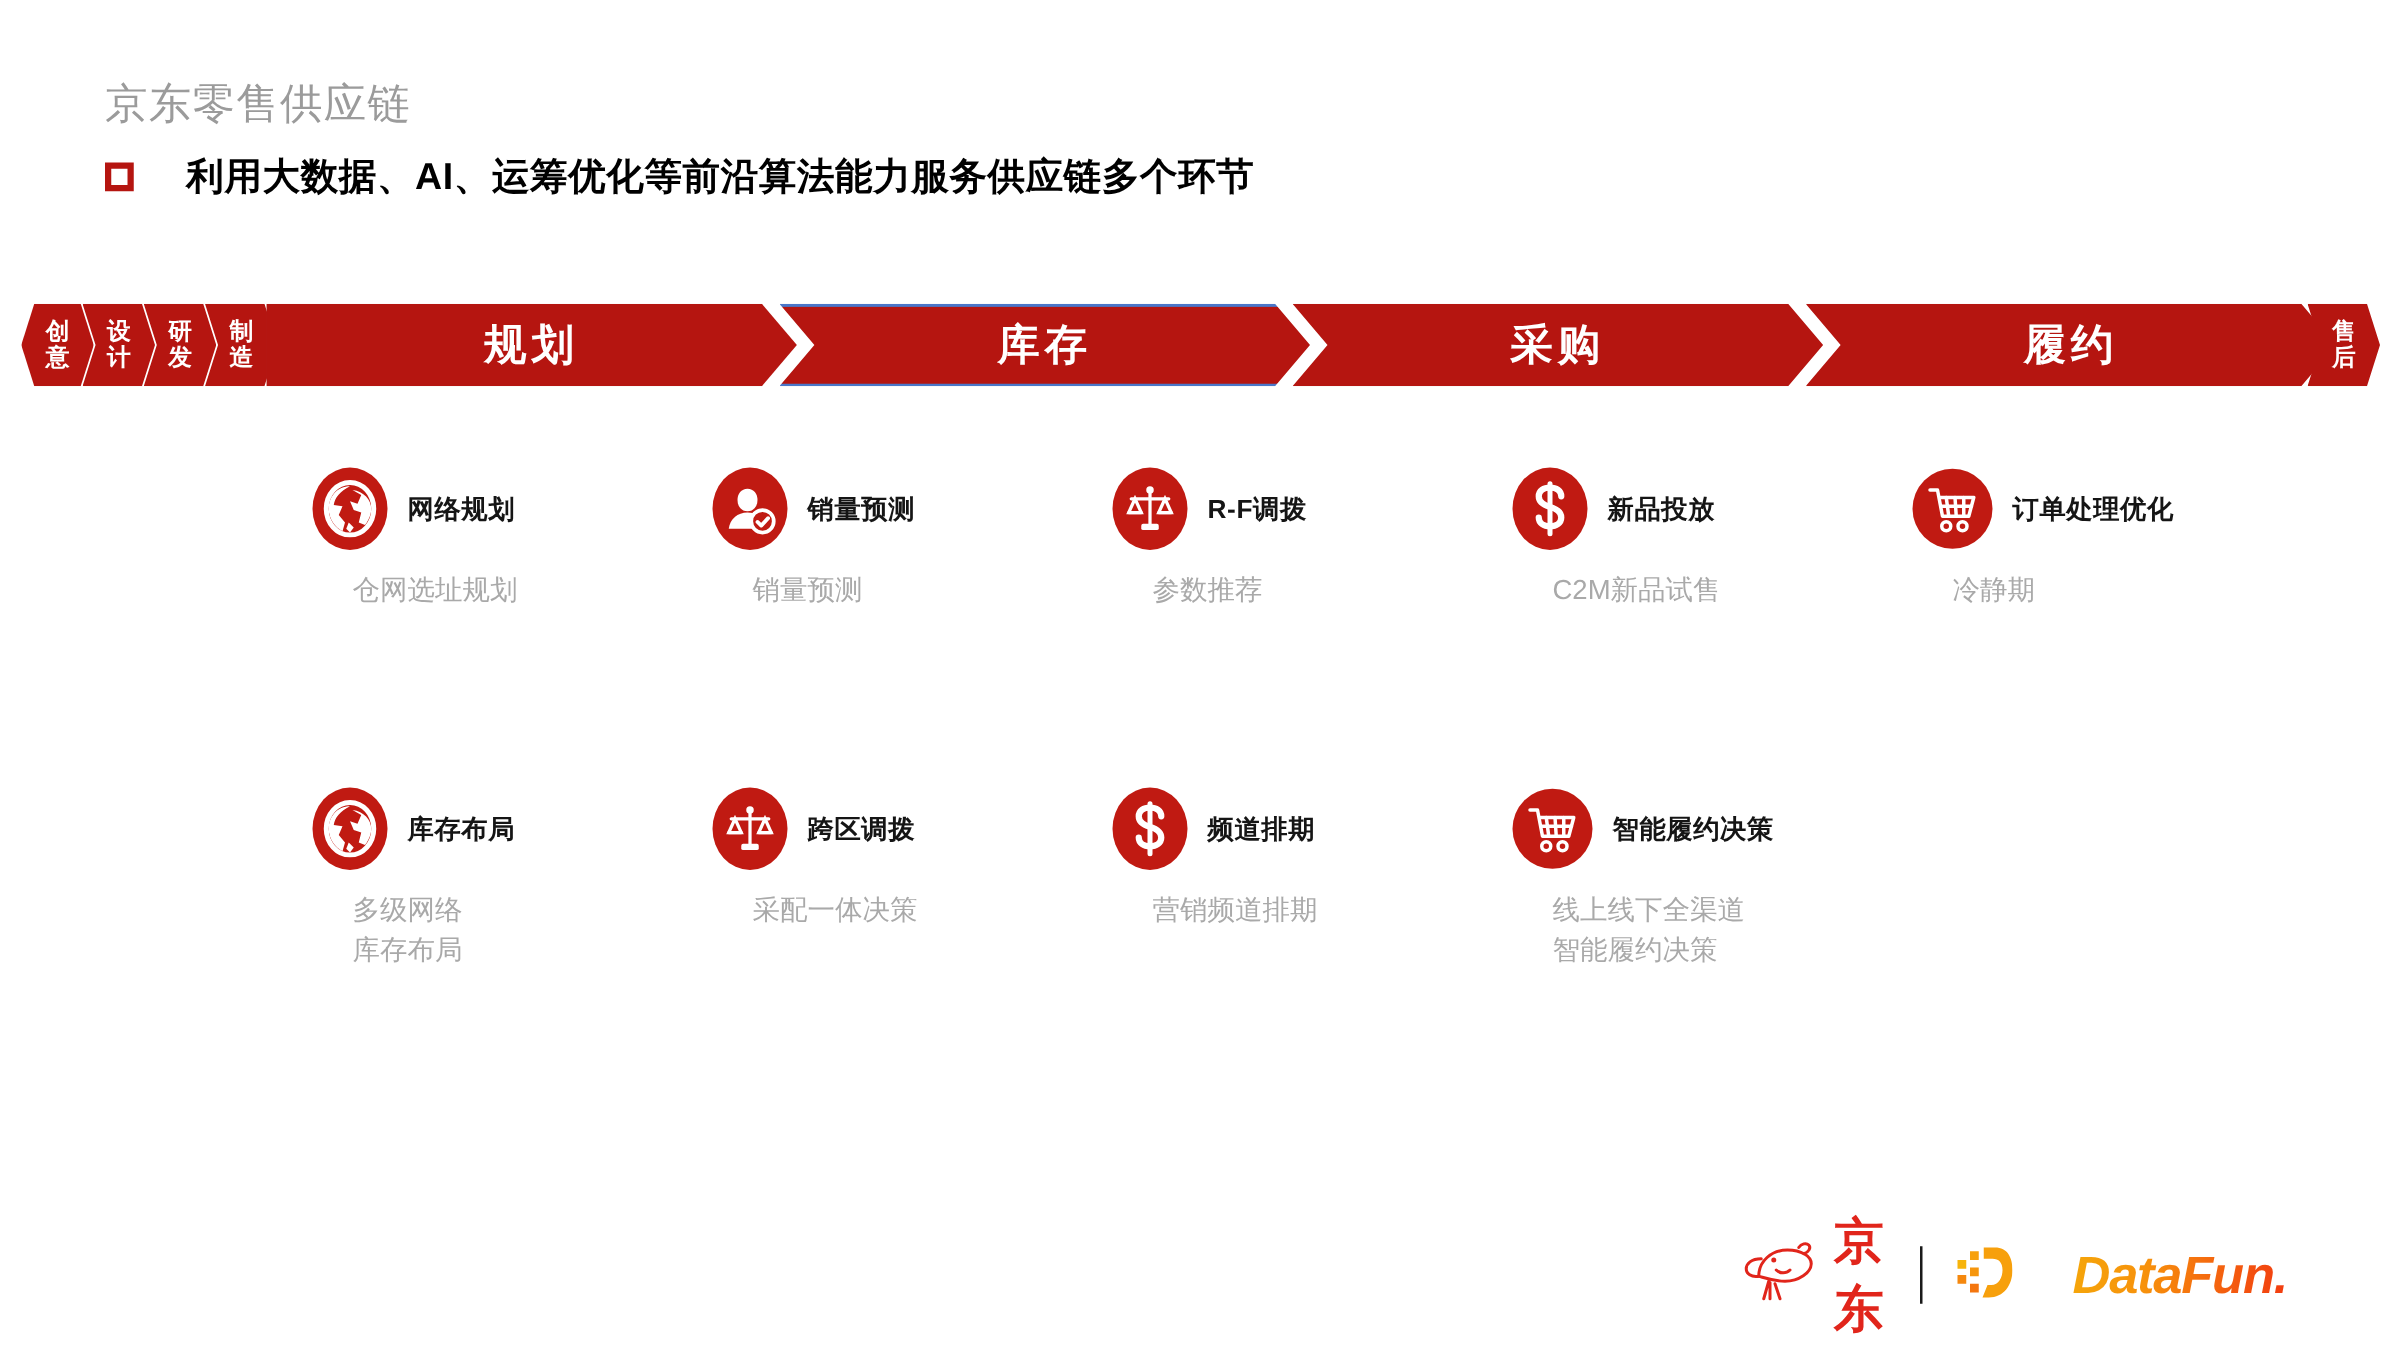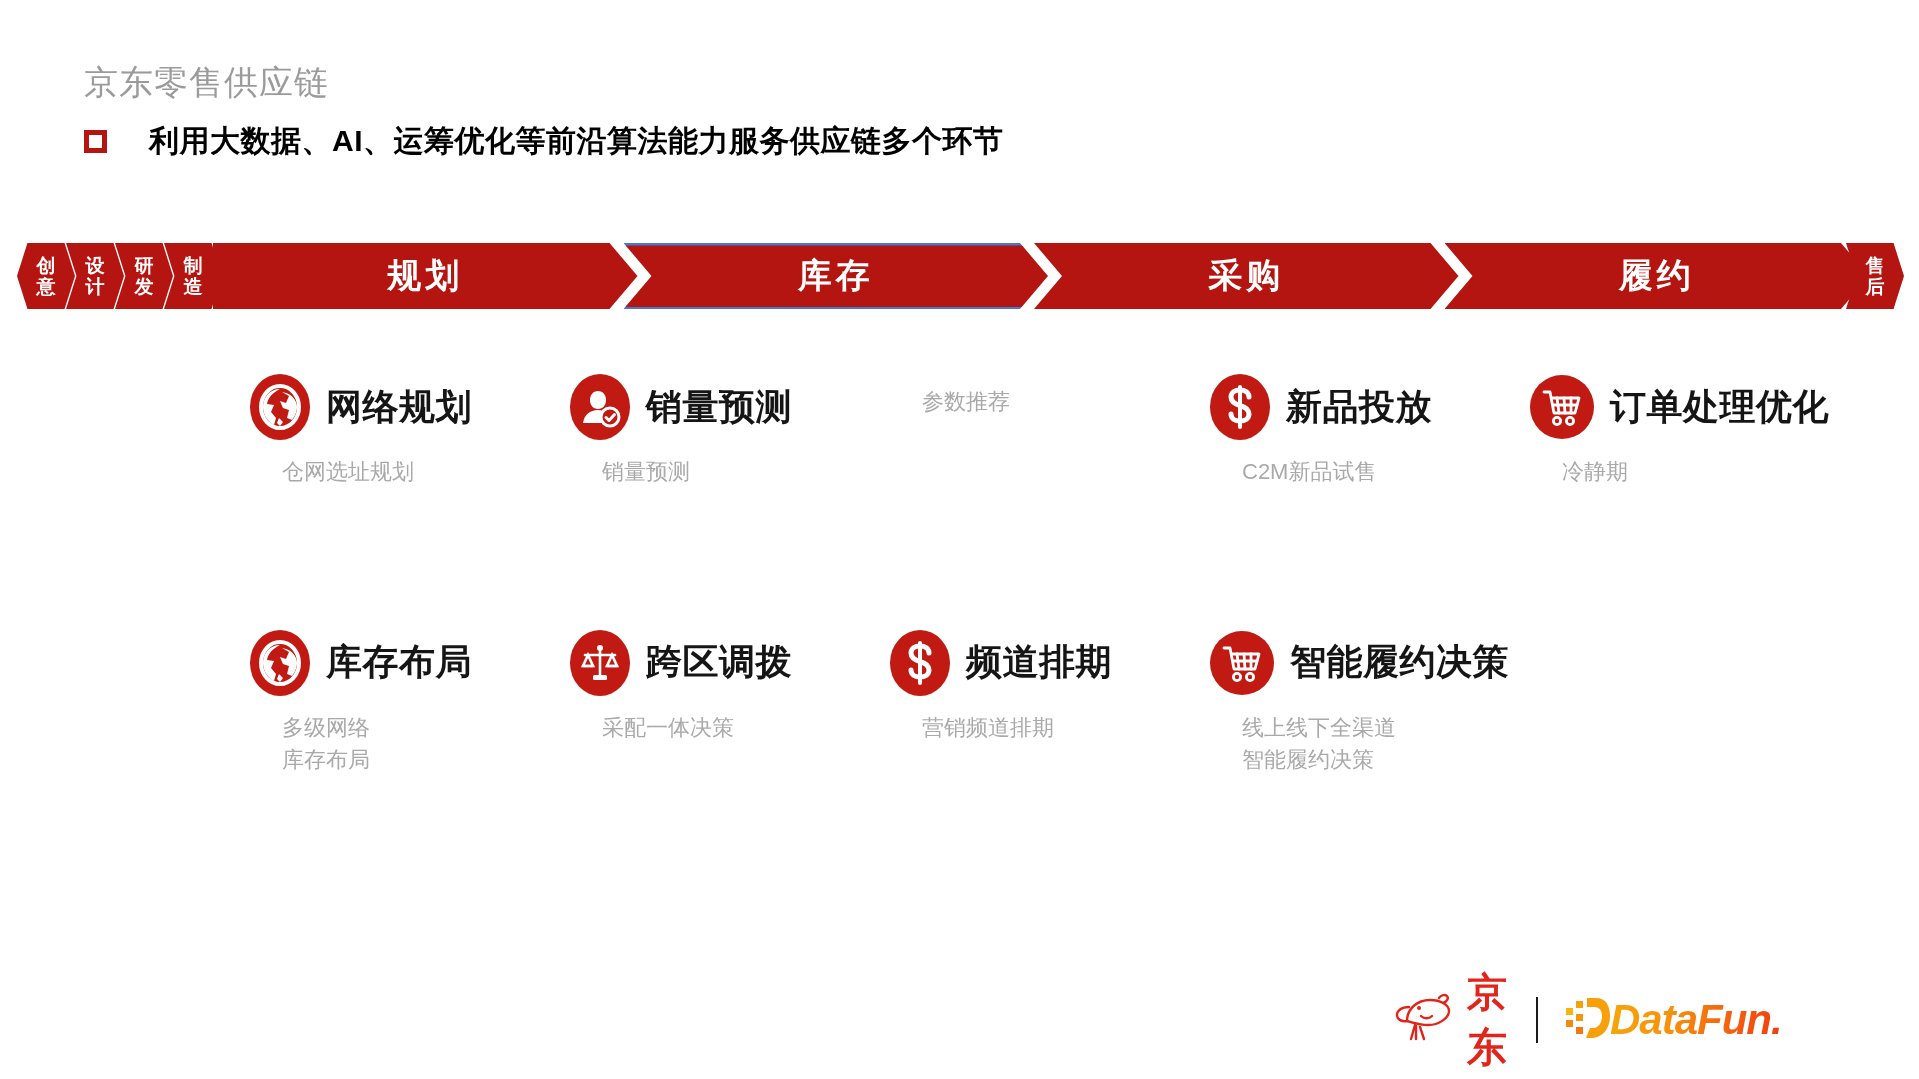"网络规划" .cell-title { font-size: 36px -> 21px }
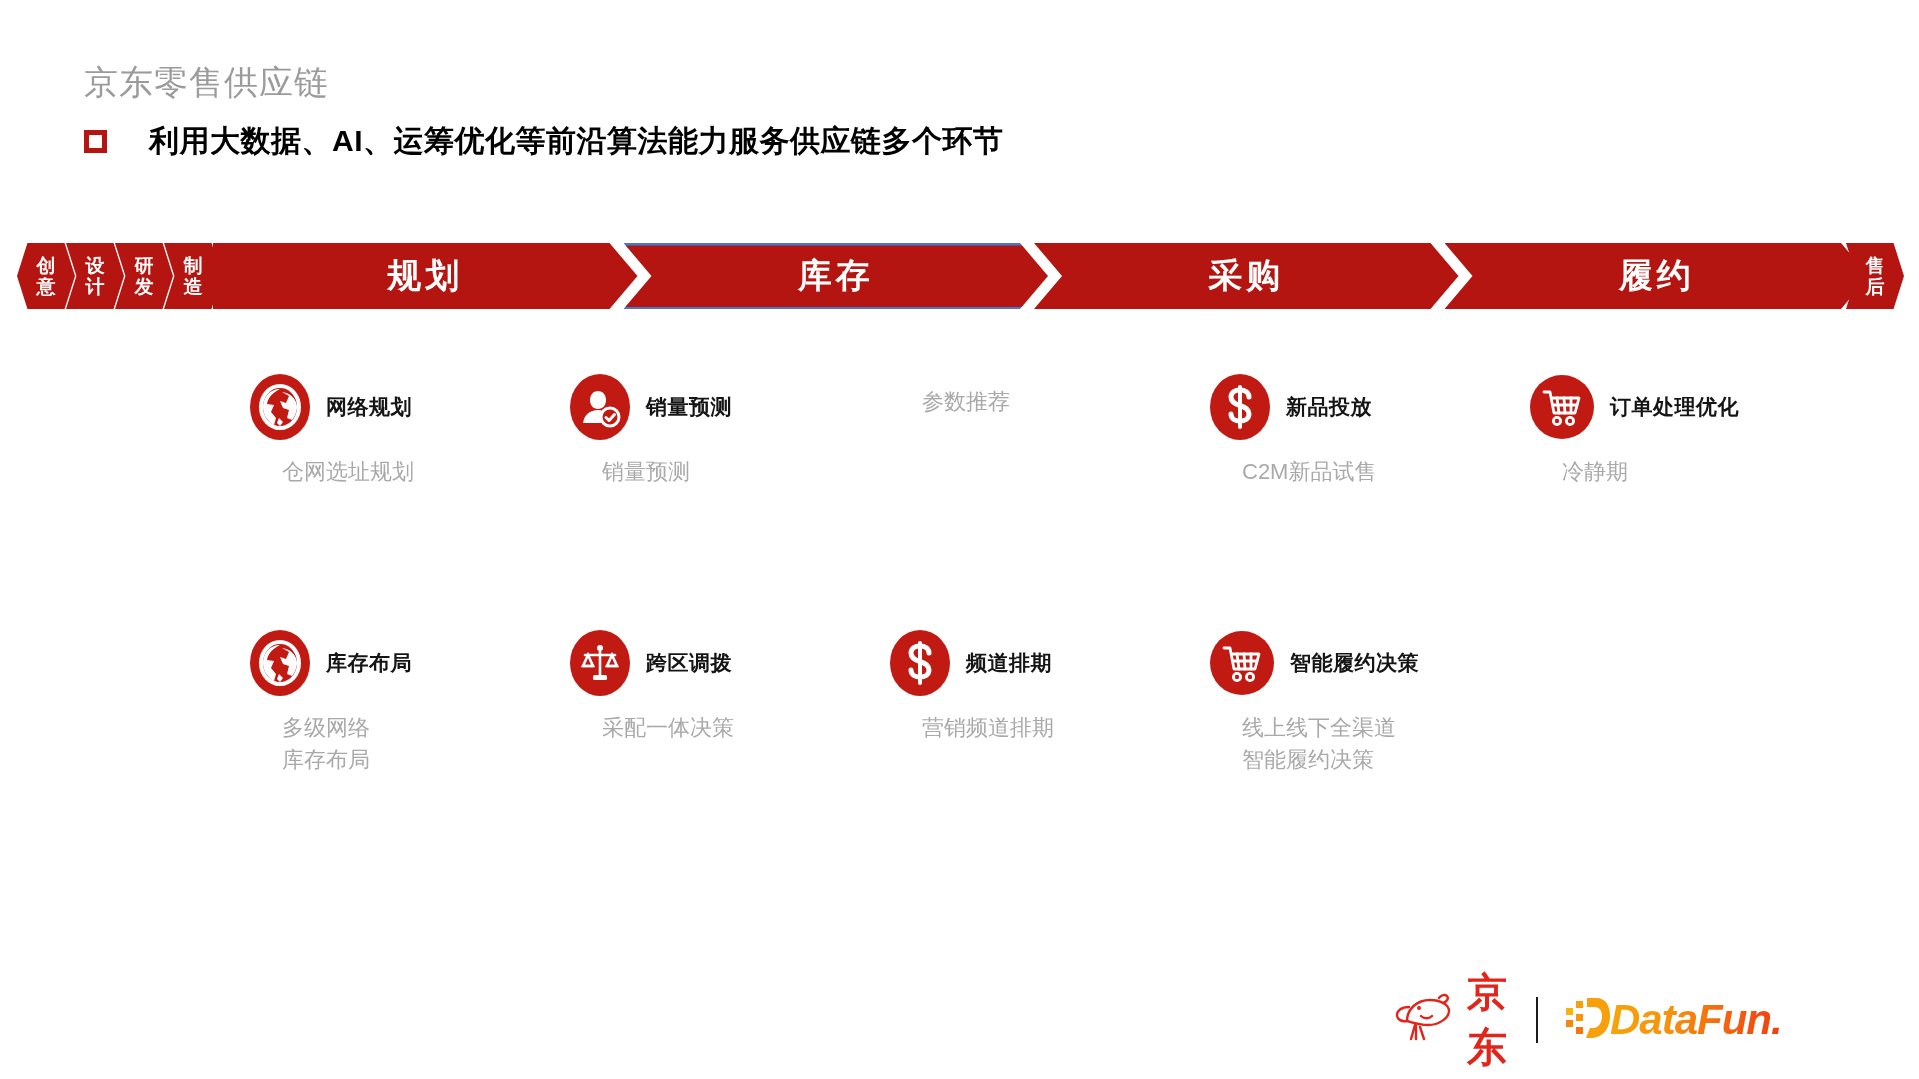"R-F调拨" div.cell-head { html: none -> <div> <span> <svg> <circle></circle> <path></path> <path></path> <path></path> <path></path> <path></path> <path></path> <rect></rect> </svg> </span> <span>R-F调拨</span> </div> }
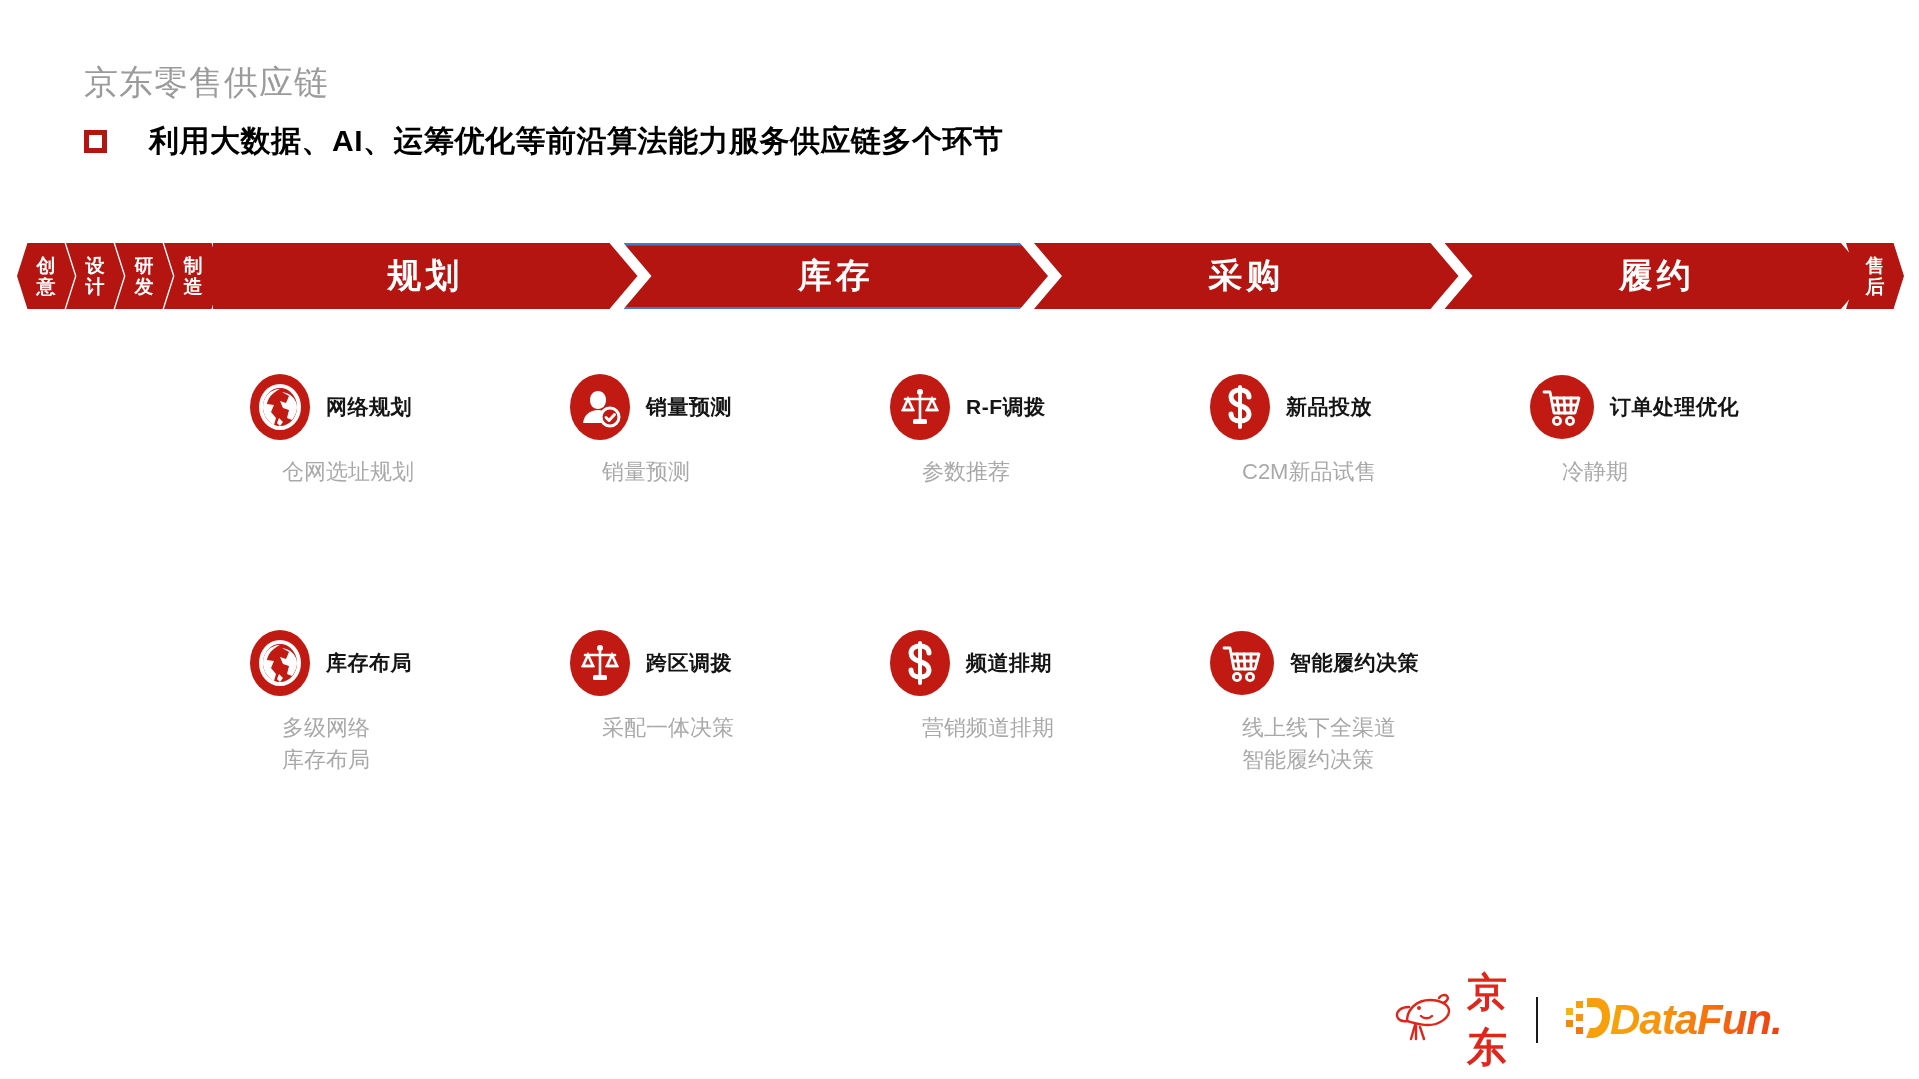"DataFun." .datafun { gap: none -> 48px }
